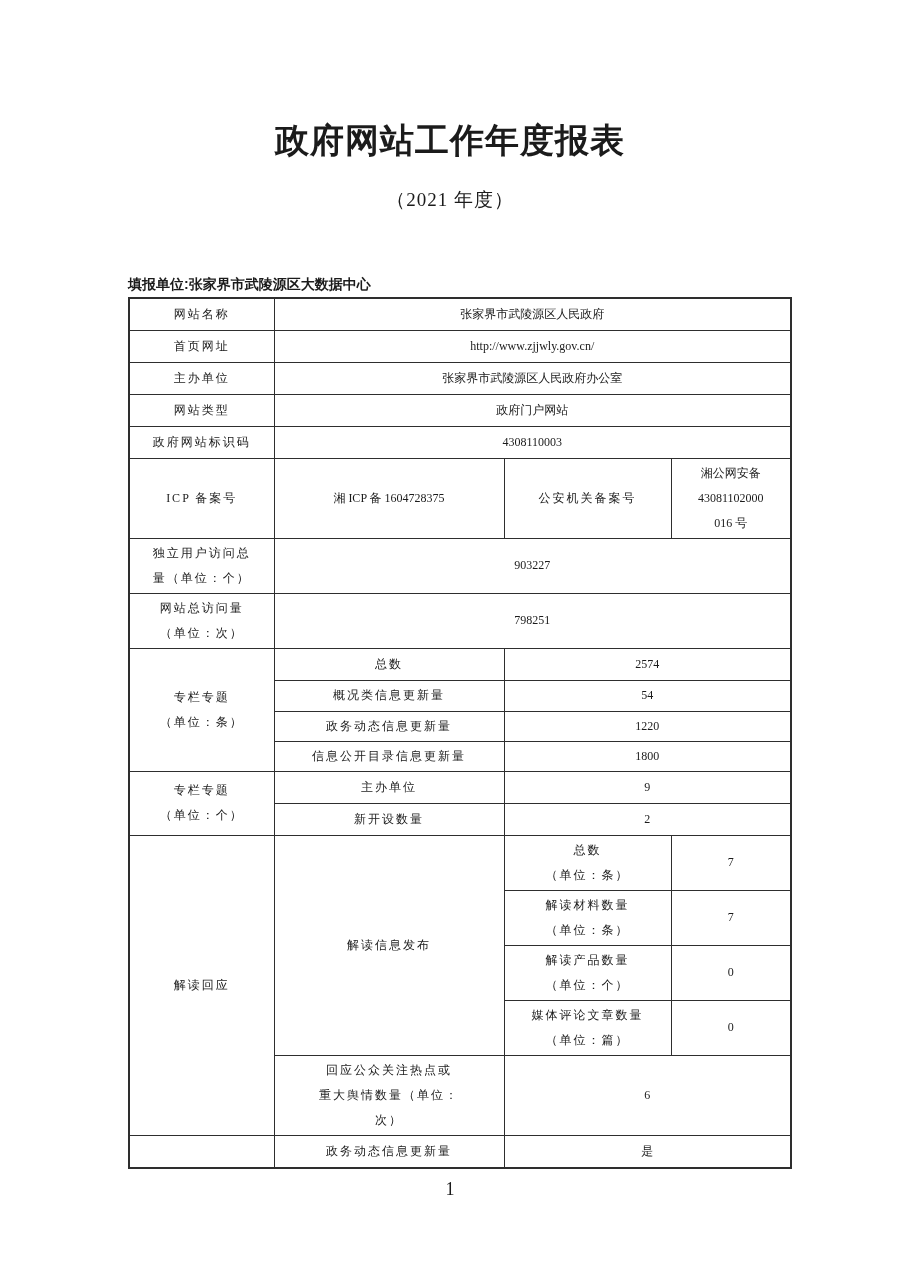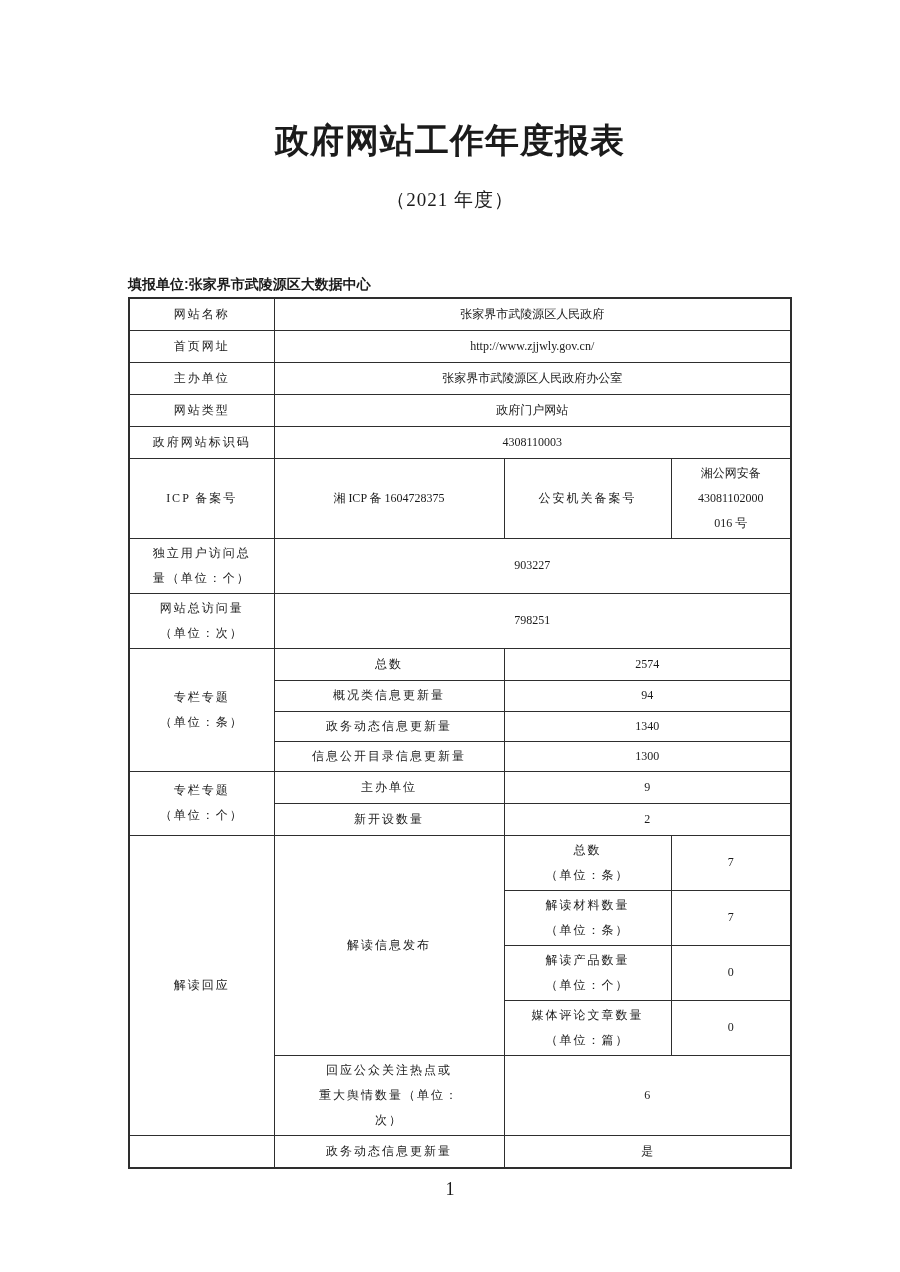"94" td.num { text: 94 -> 54 }
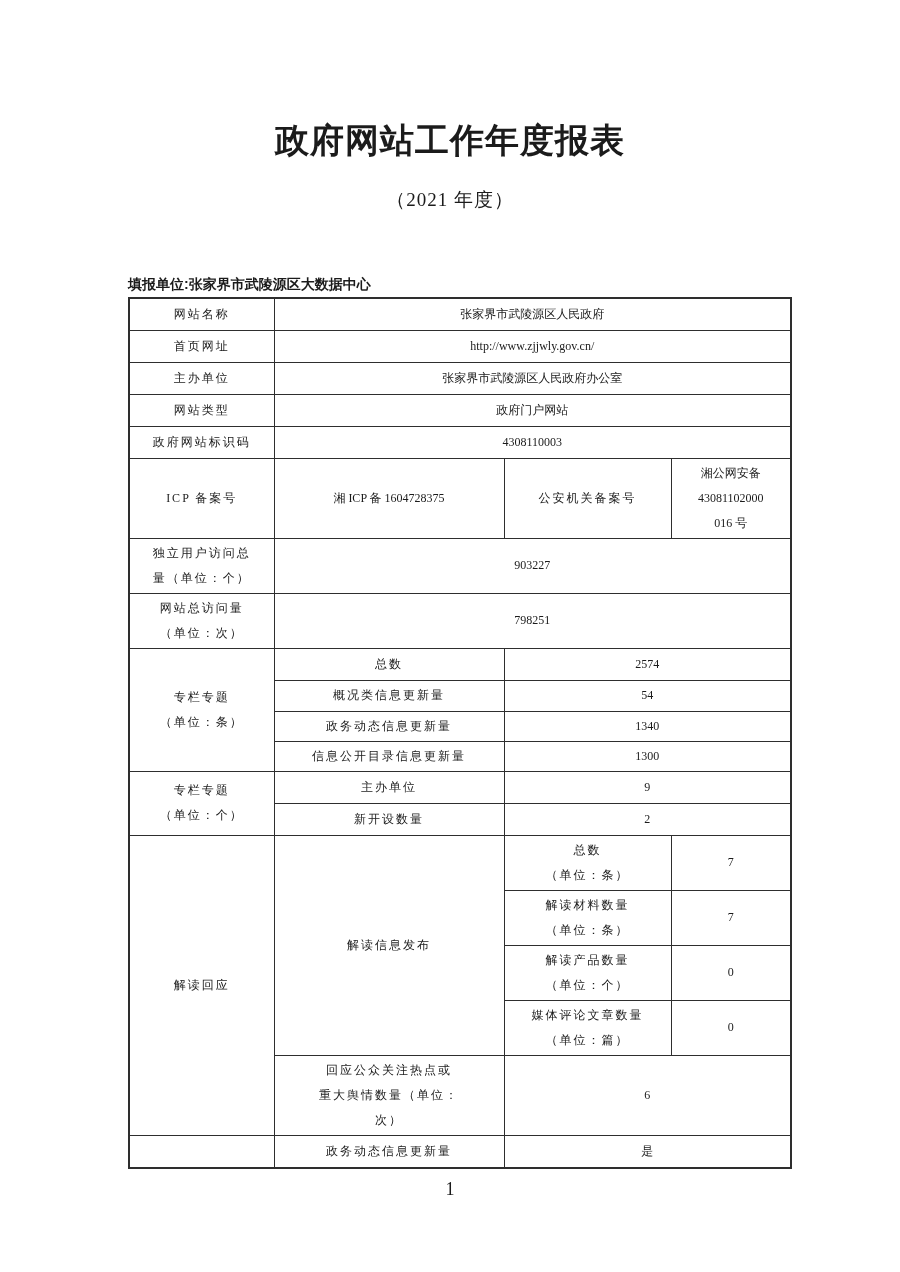"1340" td.num { text: 1340 -> 1220 }
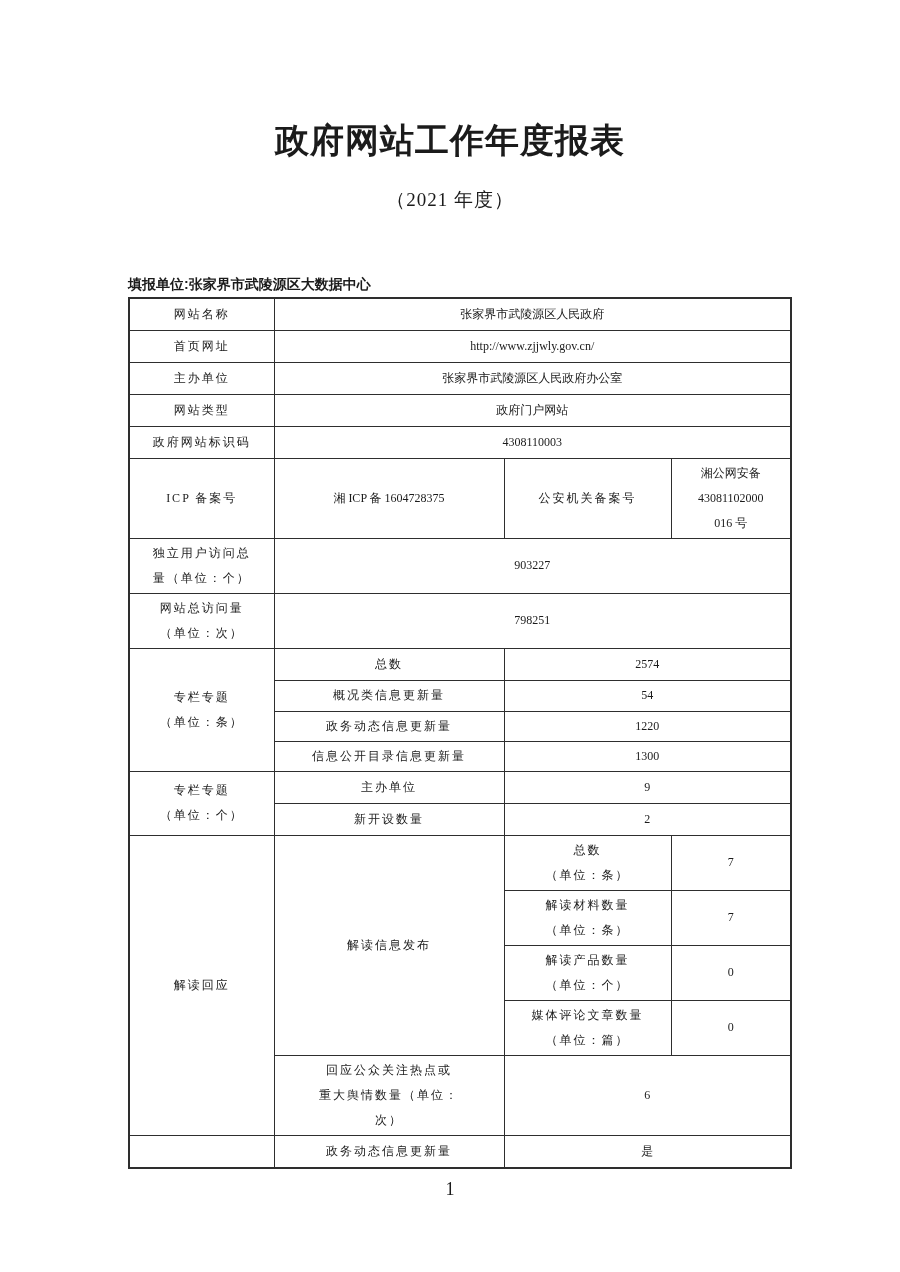"1300" td.num { text: 1300 -> 1800 }
